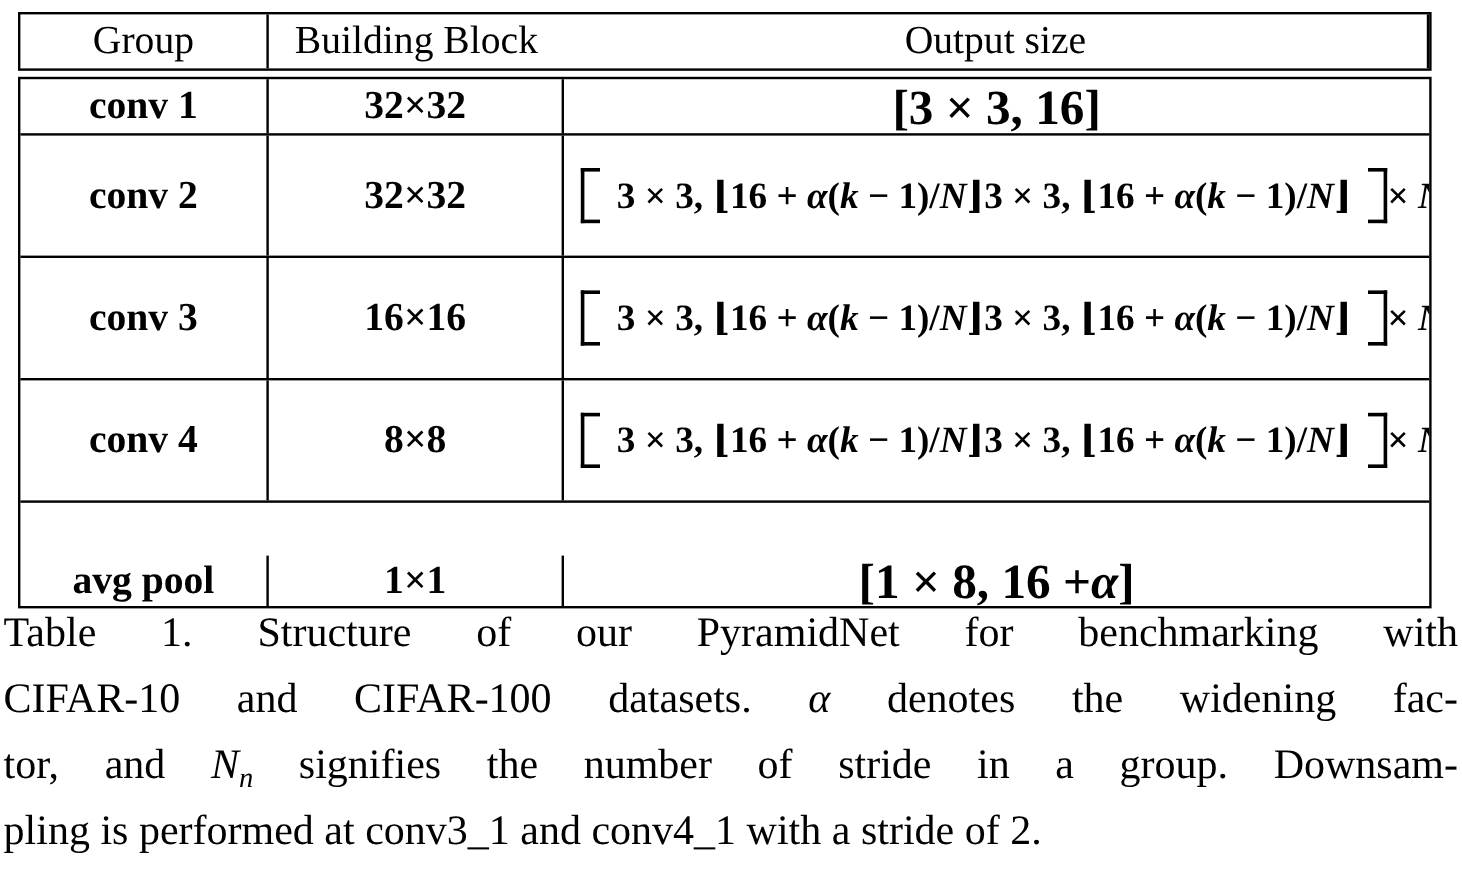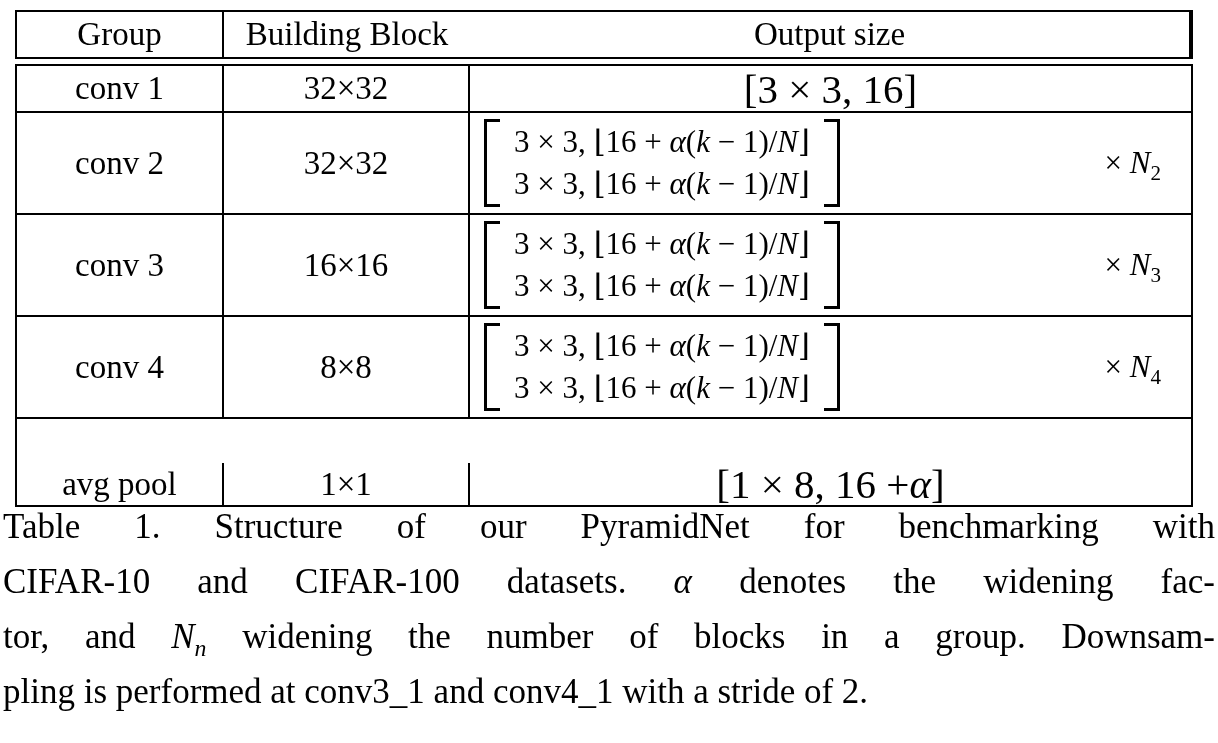"conv 1" .cell { font-weight: none -> bold }
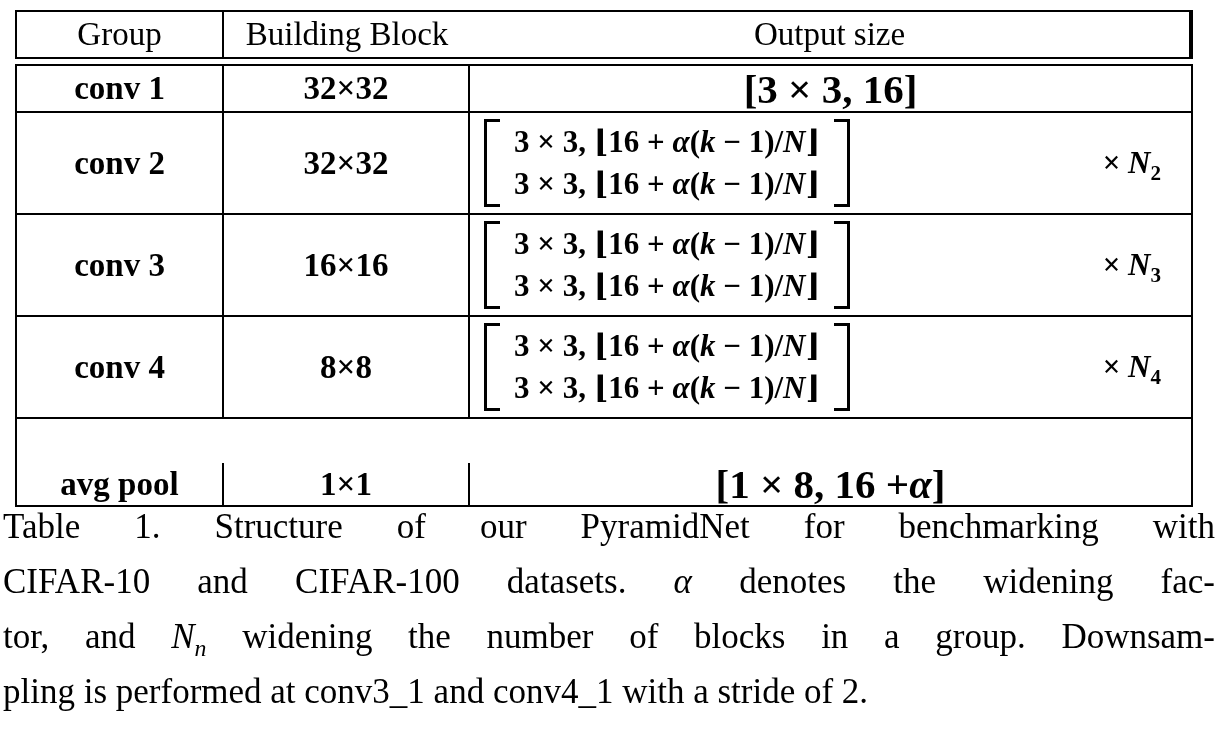"3 × 3, ⌊16 +" .mlines { flex-direction: column -> none }
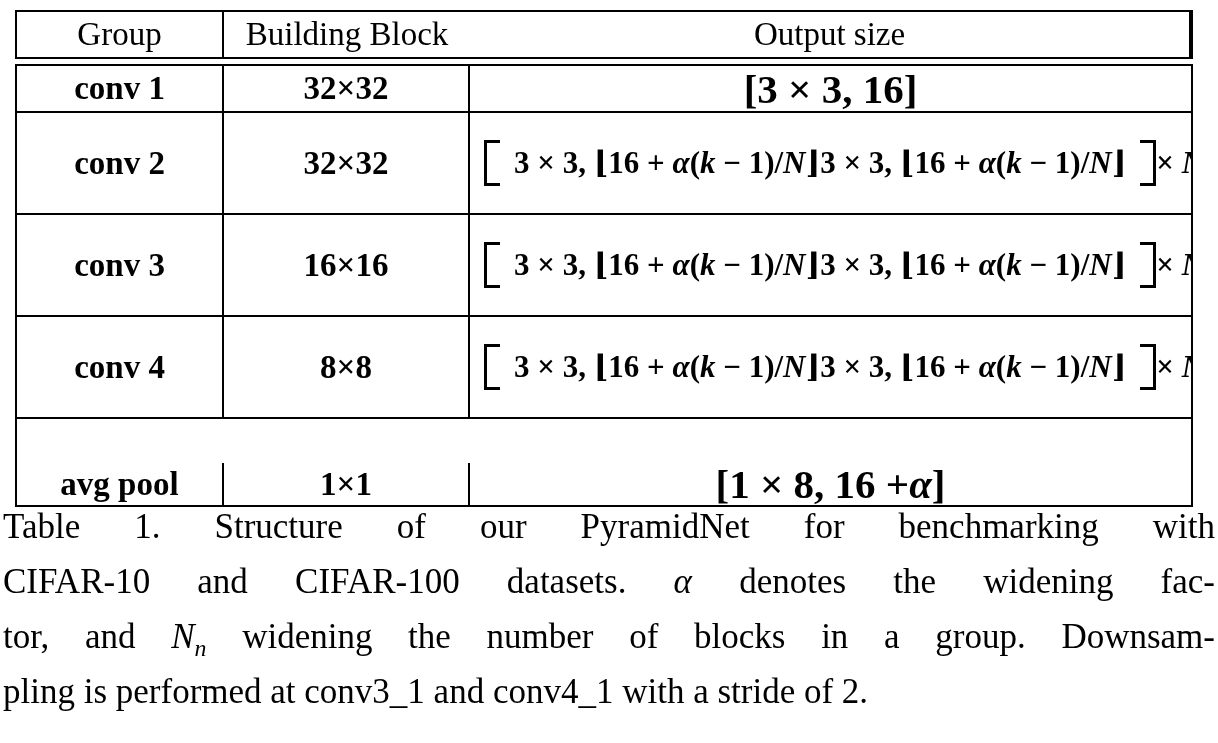"widening the number of blocks" span { text: widening the number of blocks -> signifies the number of stride }
